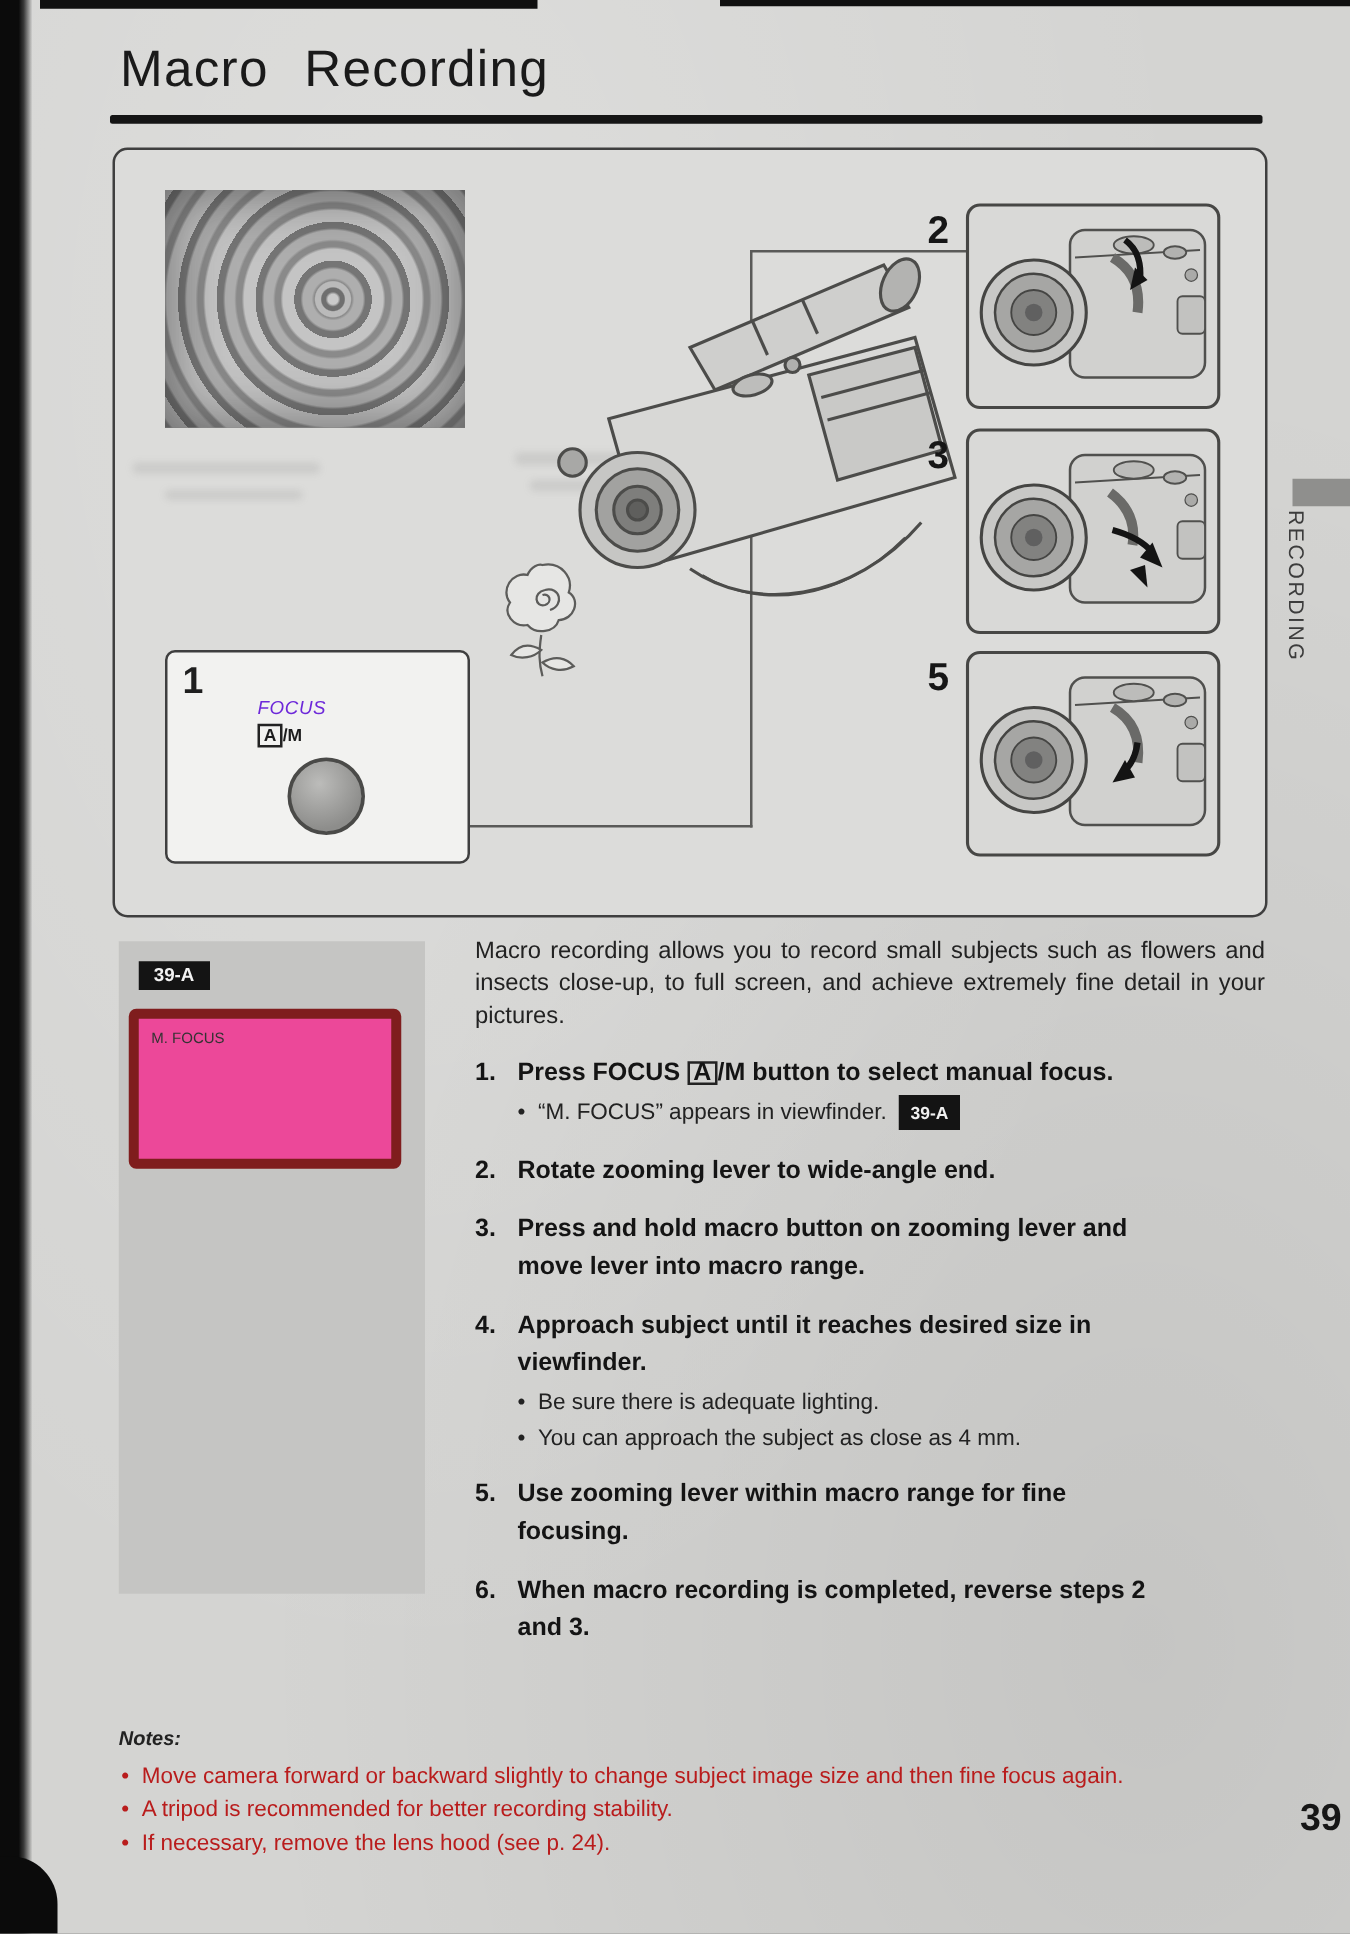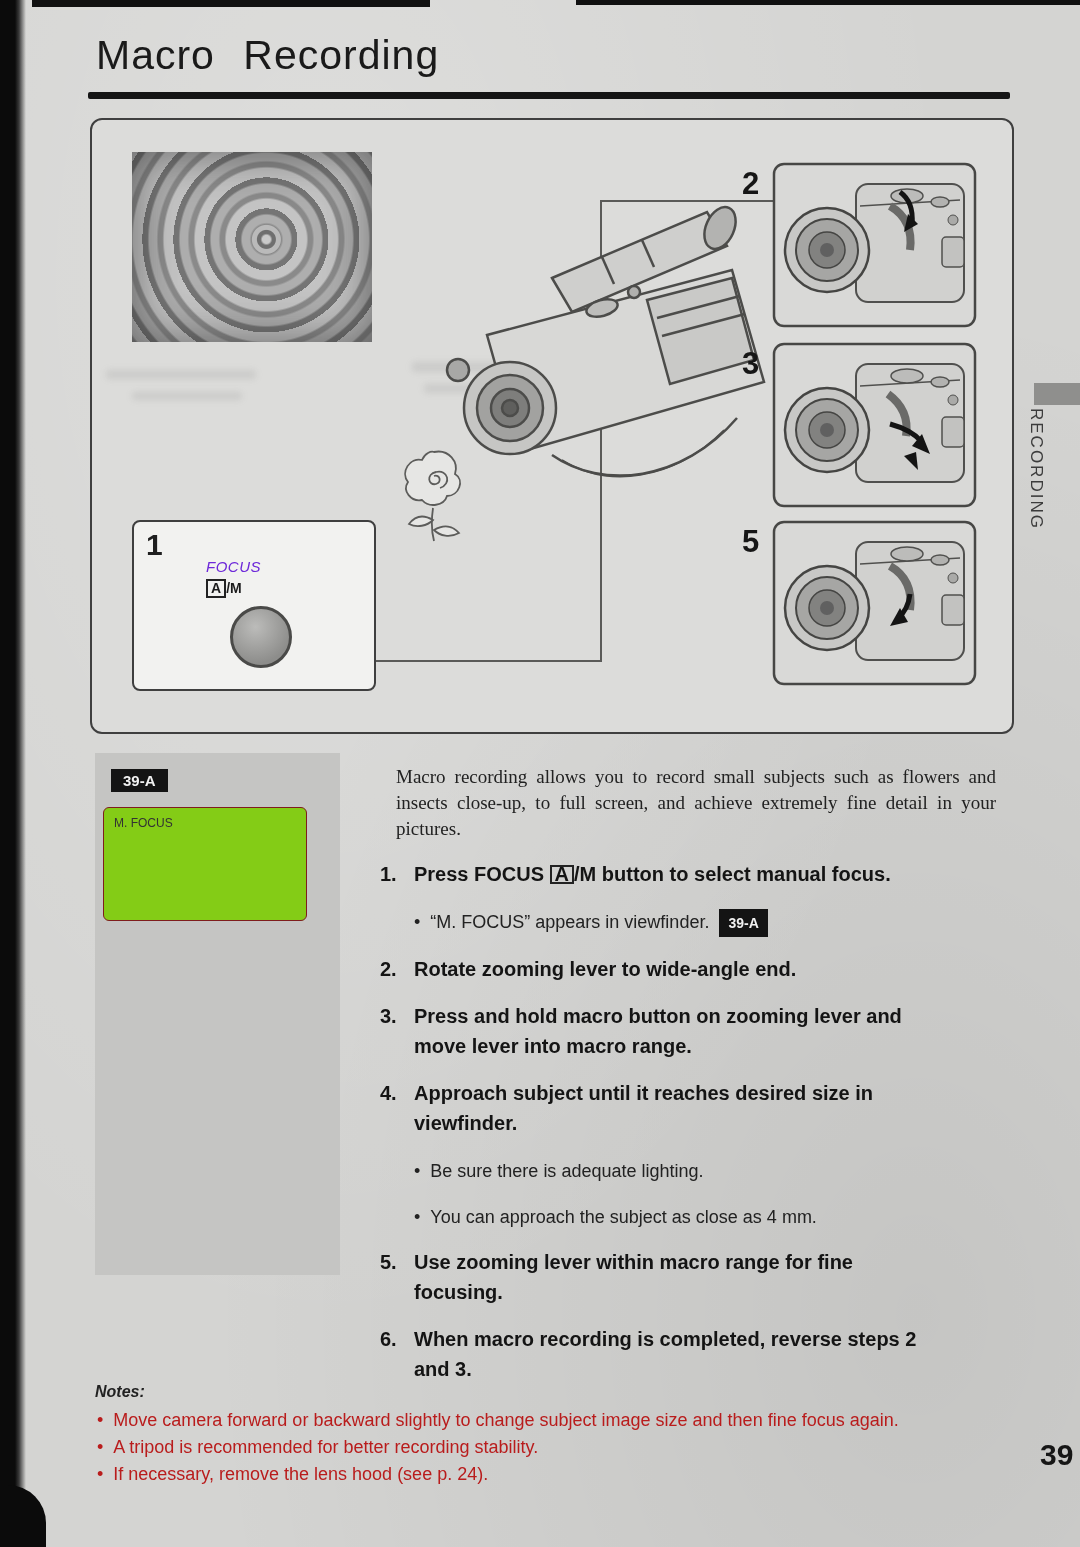"Macro recording allows you to" .intro { font-family: Liberation Serif, serif -> none; margin: 16px -> 0 }
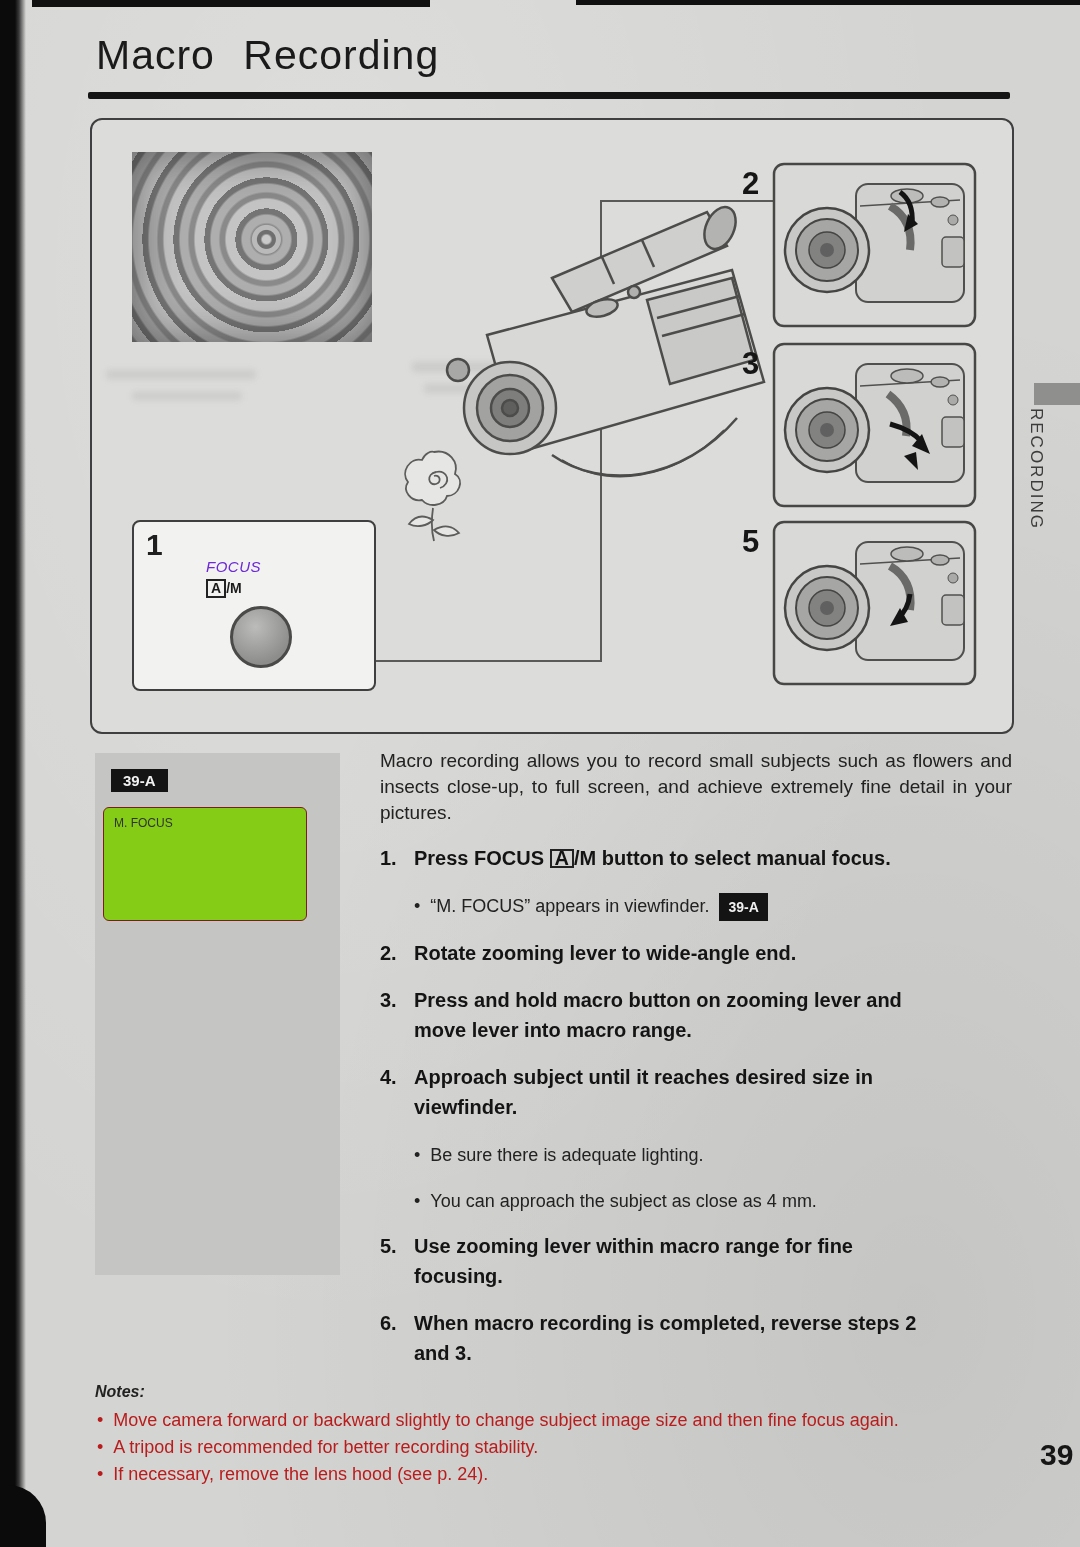"M. FOCUS" .vf-box { background: #84cc16 -> #ec4899; border: 1px solid #7f1d1d -> 8px solid #7f1d1d }
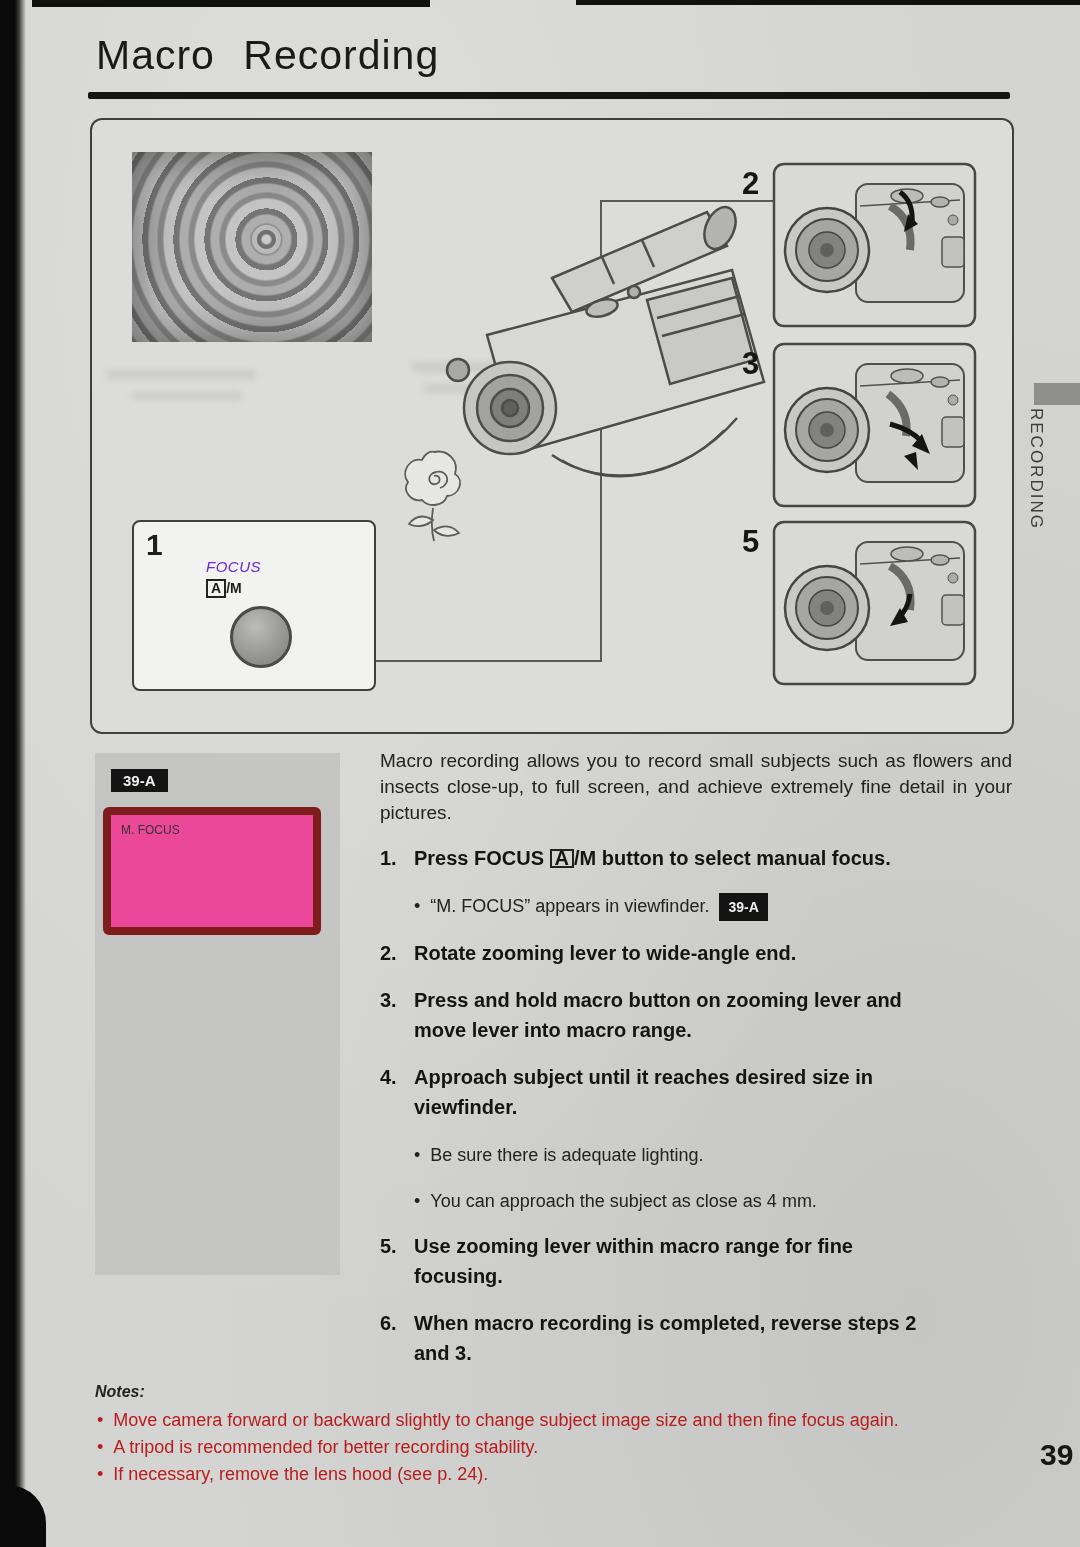"“M. FOCUS” appears in viewfinder." .sub-bullet { margin-top: 20px -> 3px }
